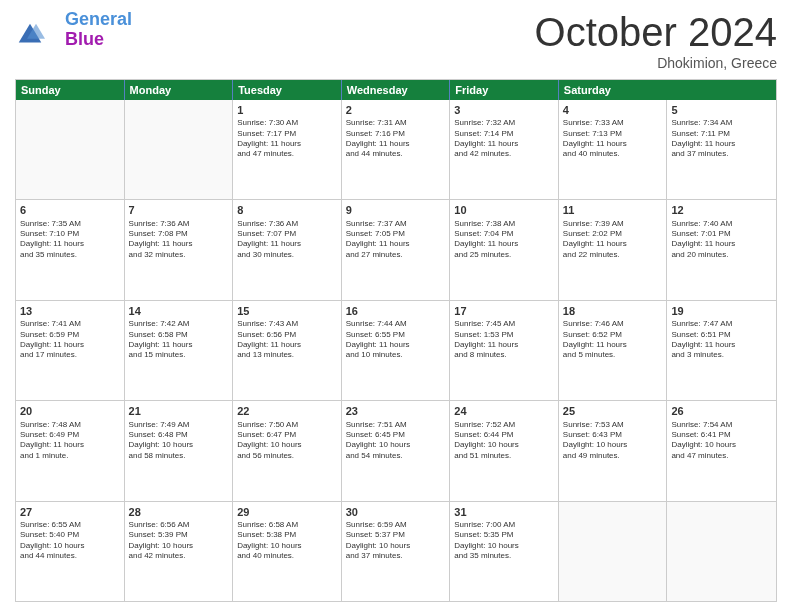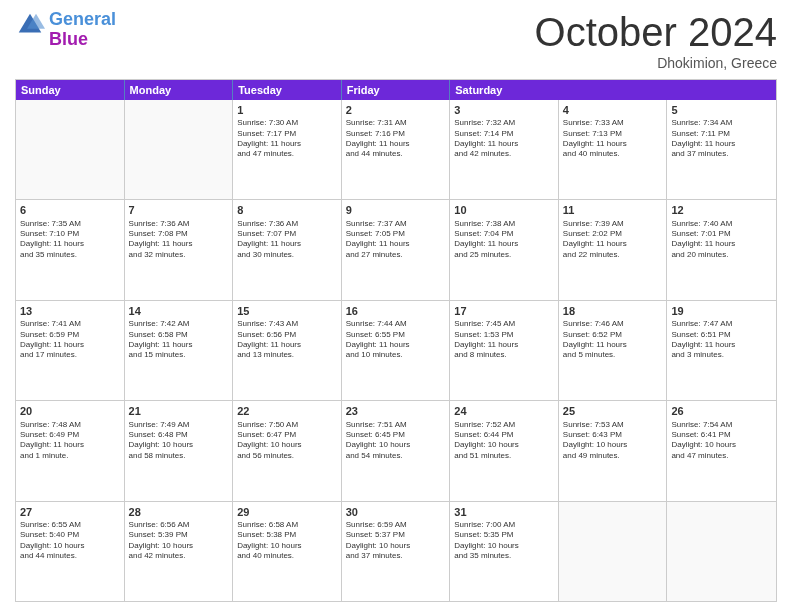"General" .logo { align-items: flex-start -> flex-end; gap: 4px -> 20px }
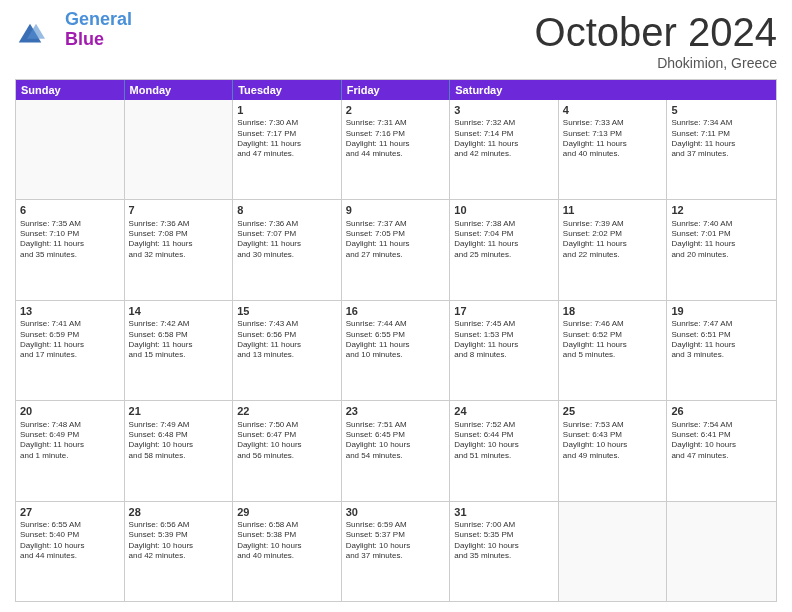"Sunday" .cal-header { background: #6d28d9 -> #15803d }
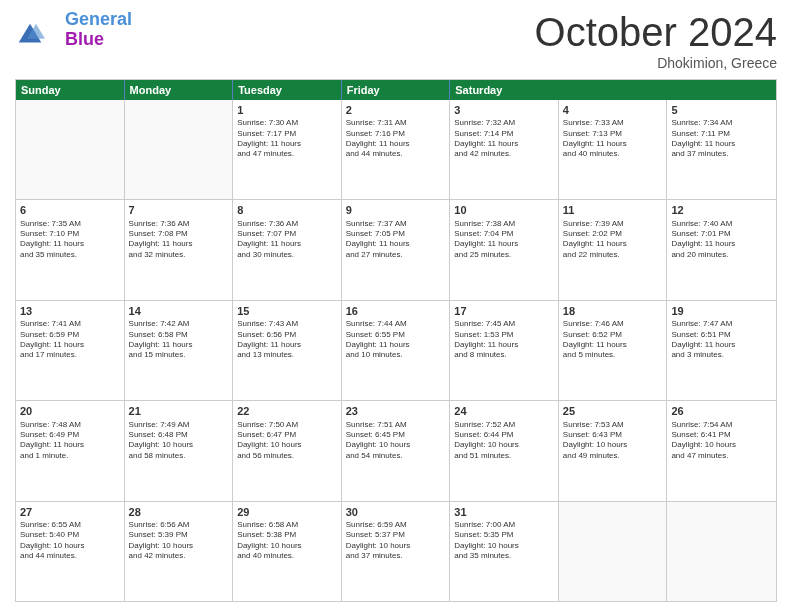"Wednesday" div.cal-header-cell { html: none -> <div>Wednesday</div> }
